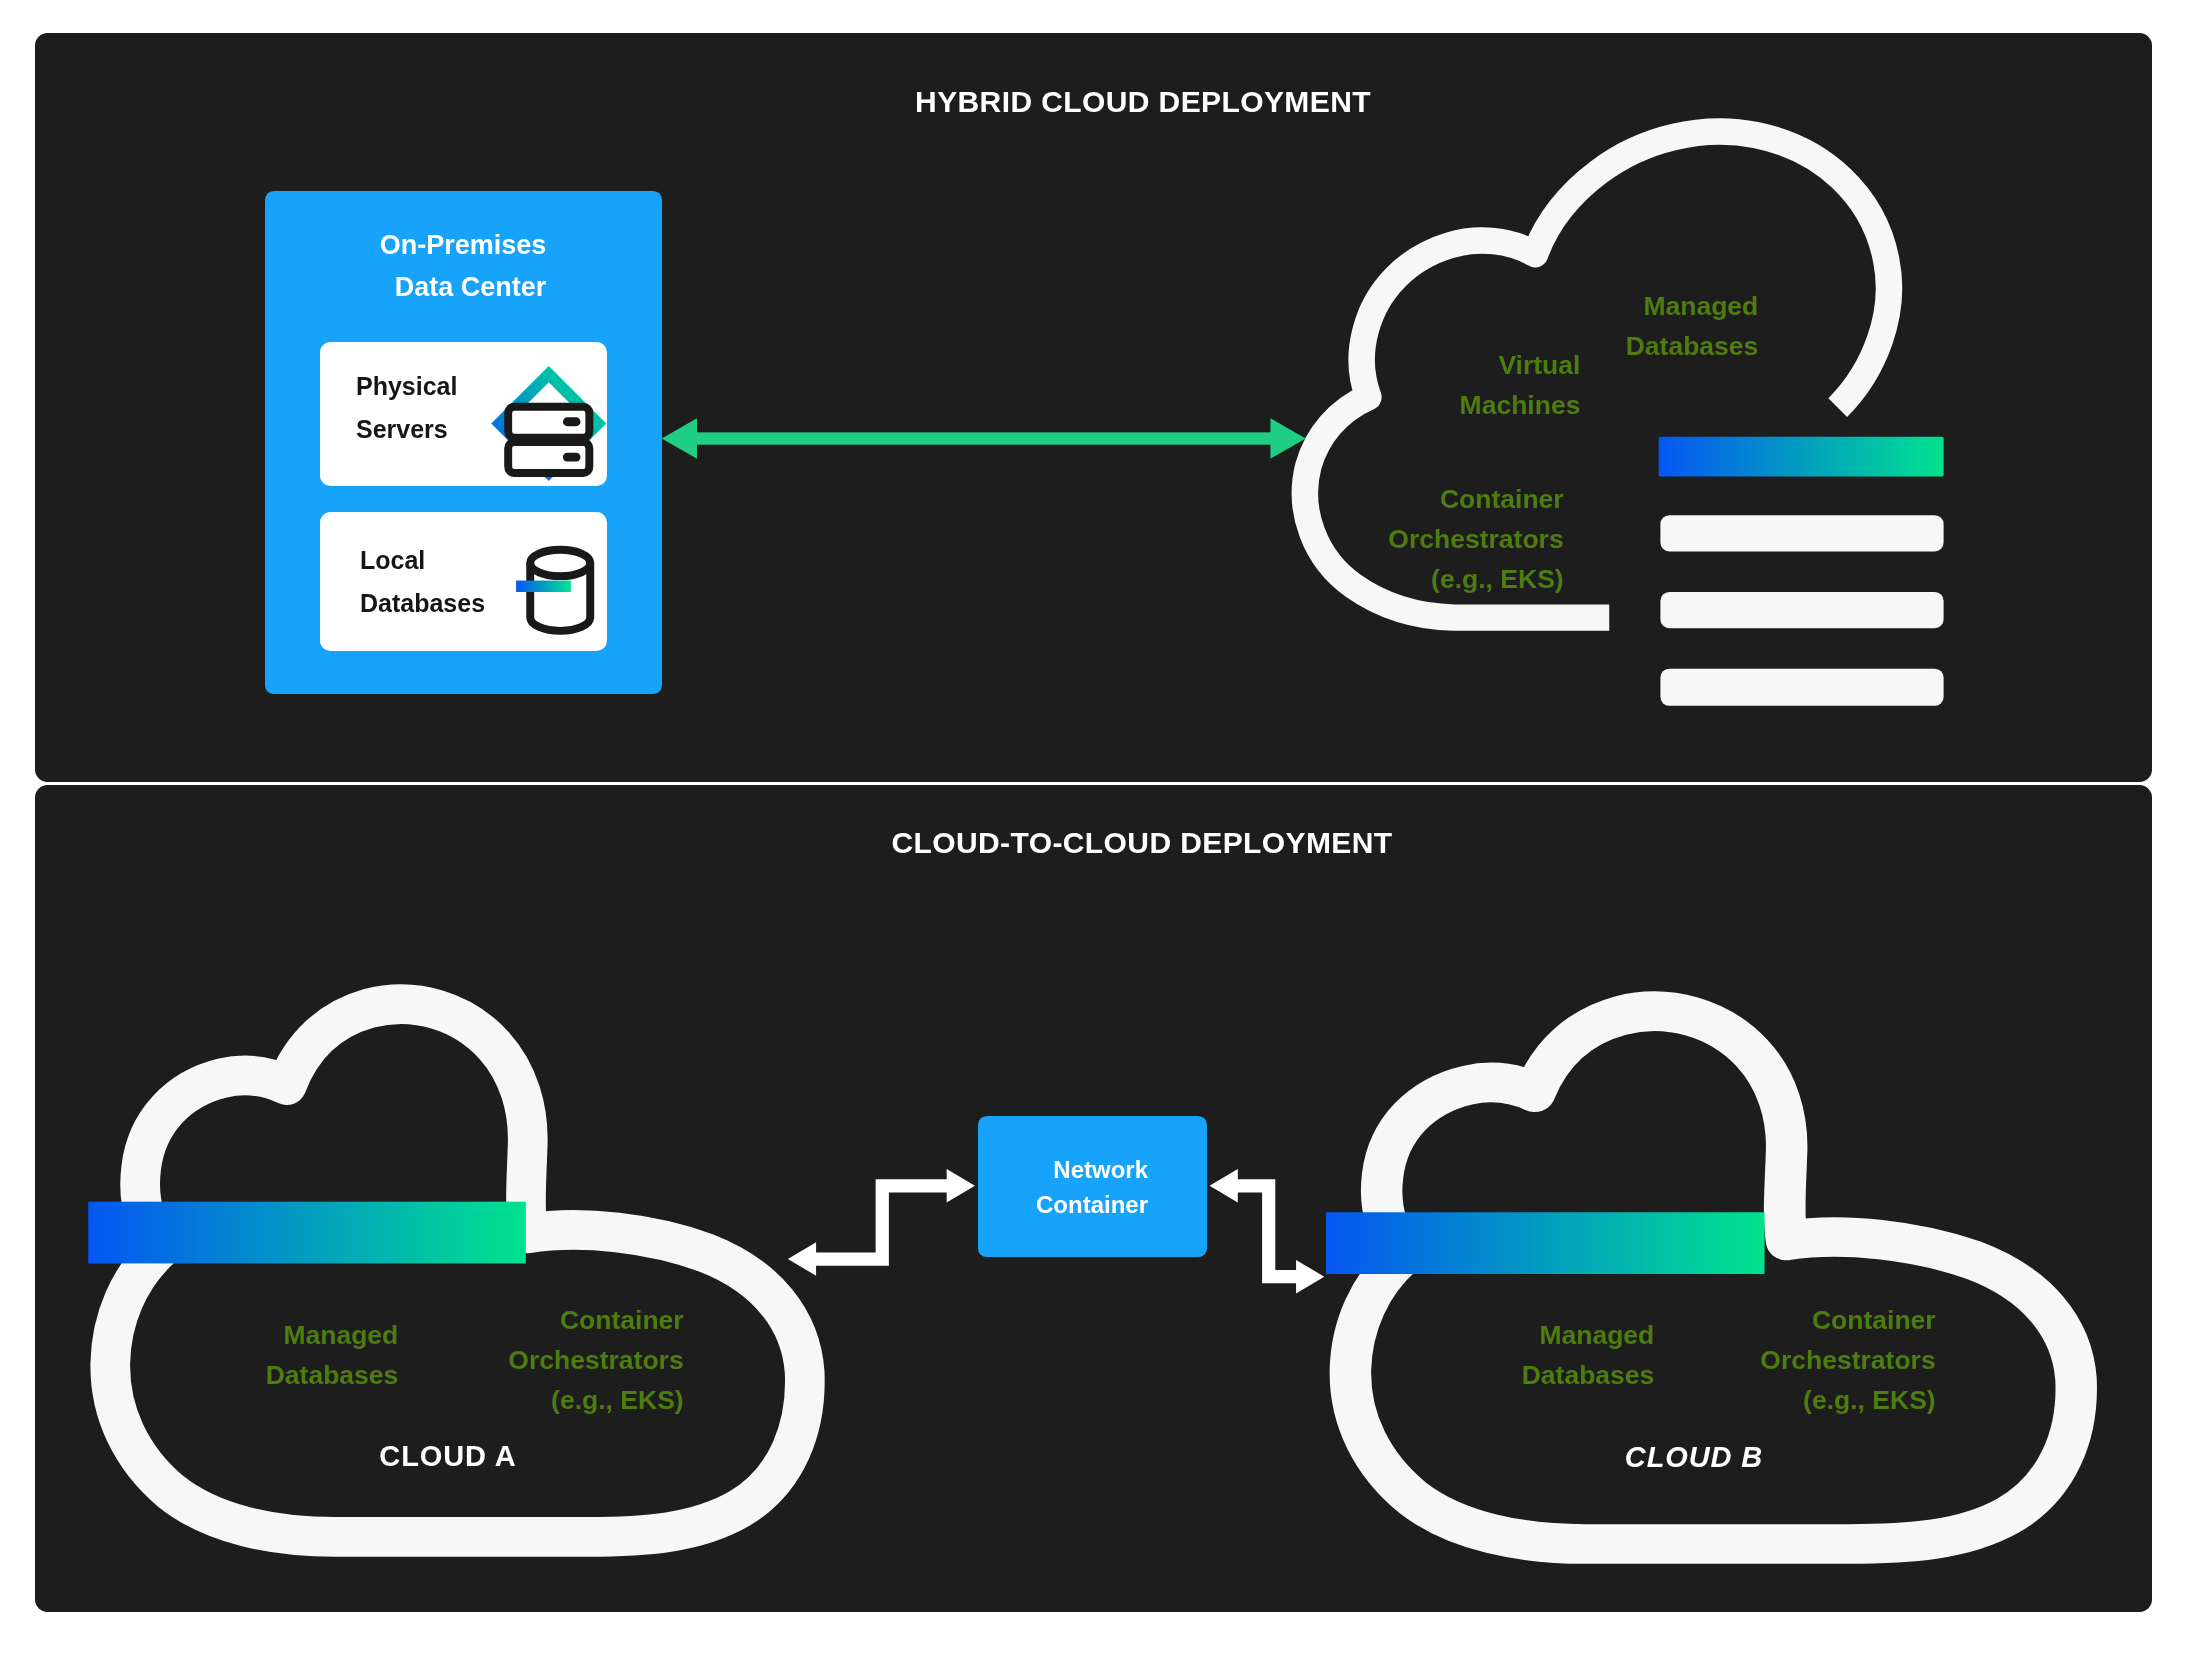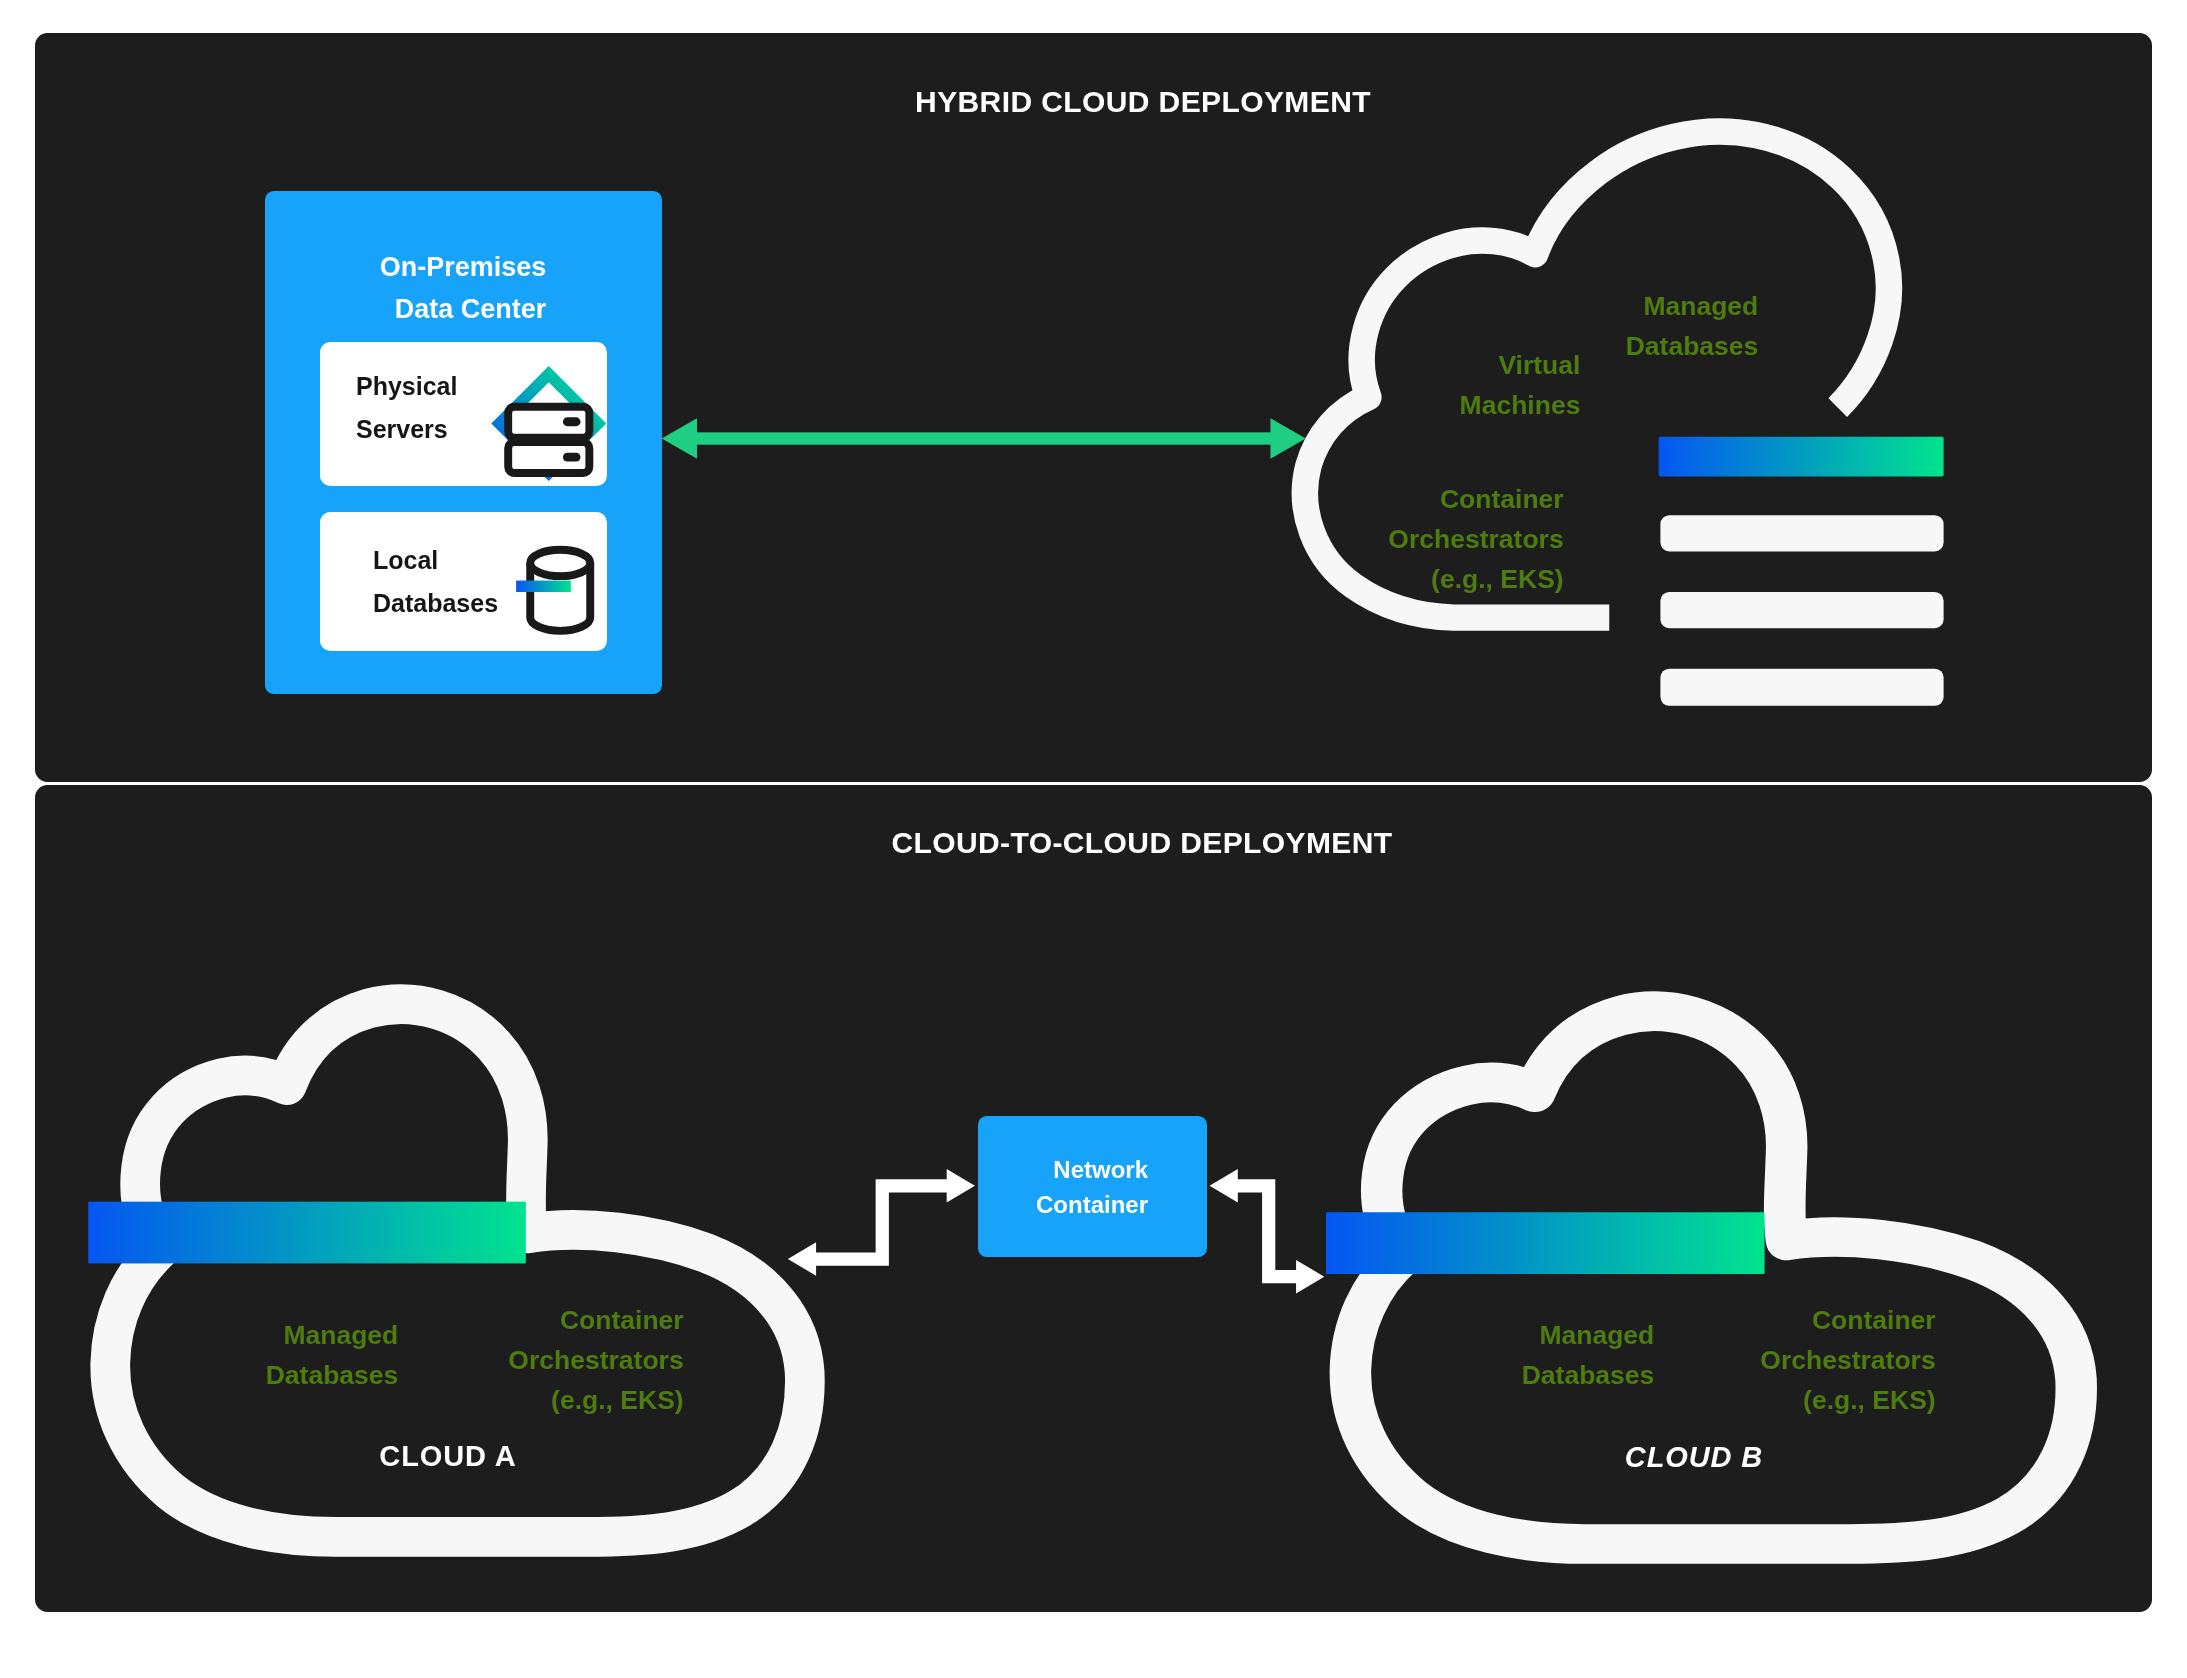"On-Premises" .onprem-title { margin-top: 22px -> none }
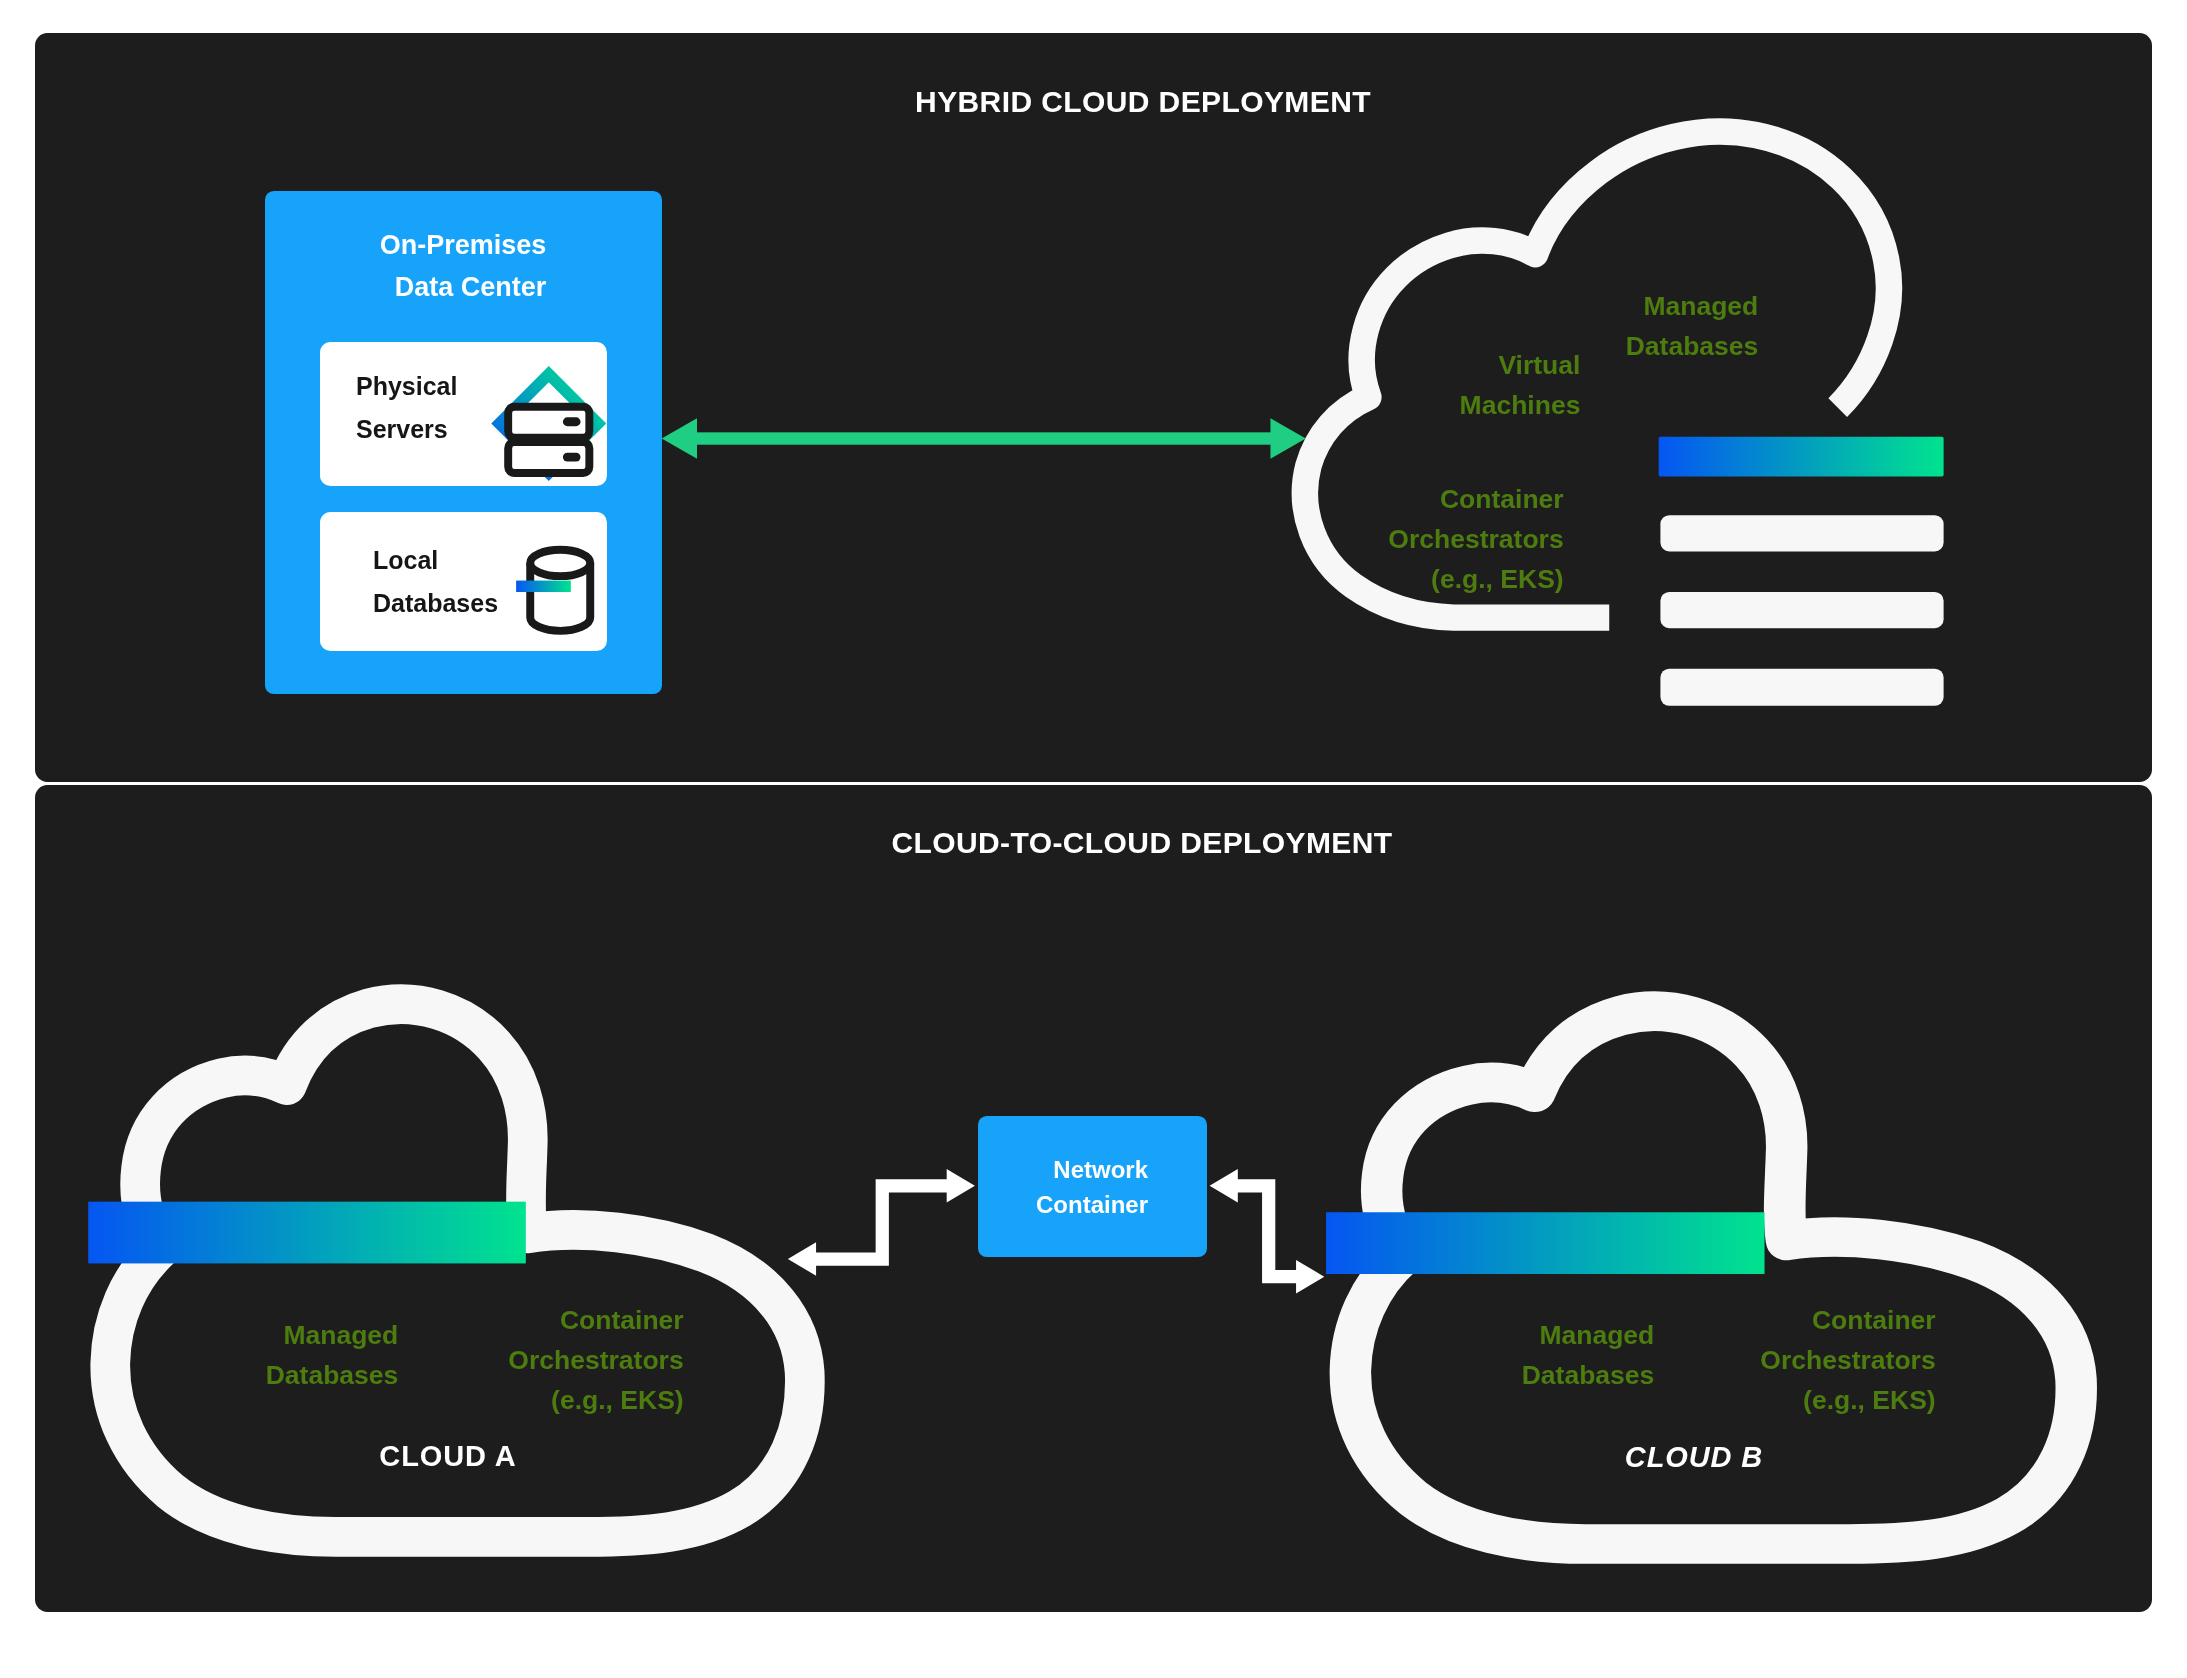"Local" div.card-label { left: 373px -> 360px }
